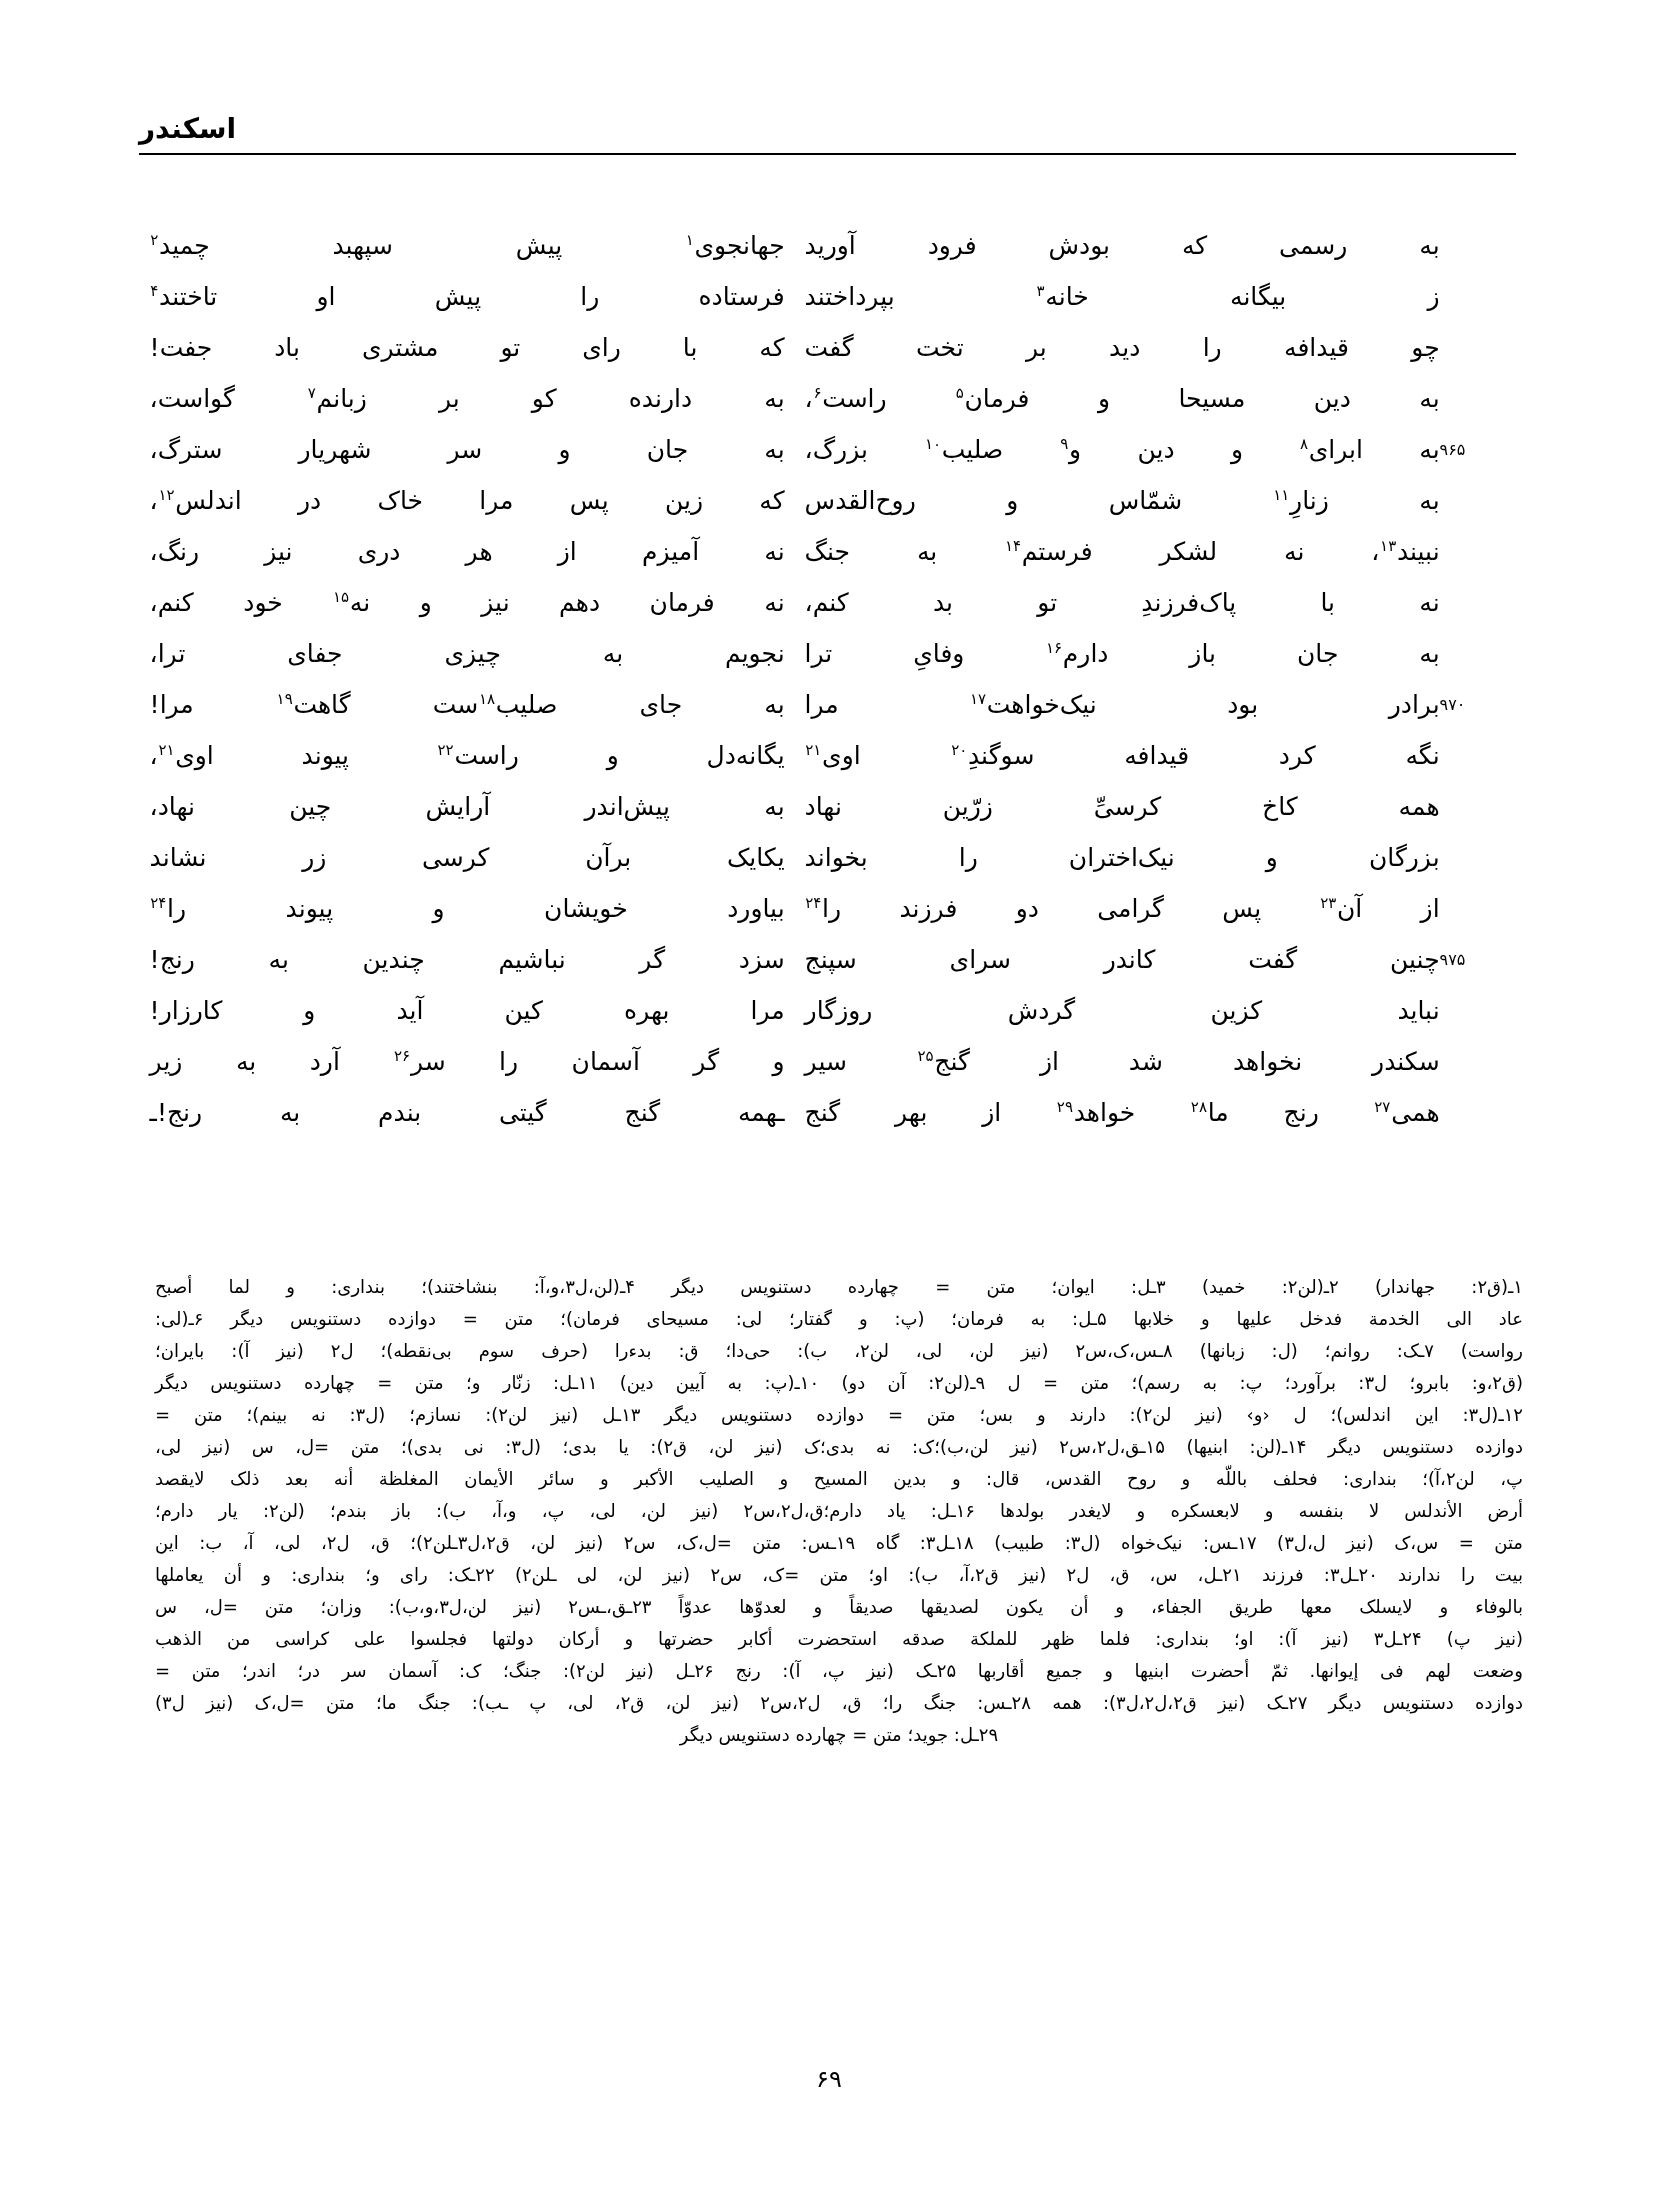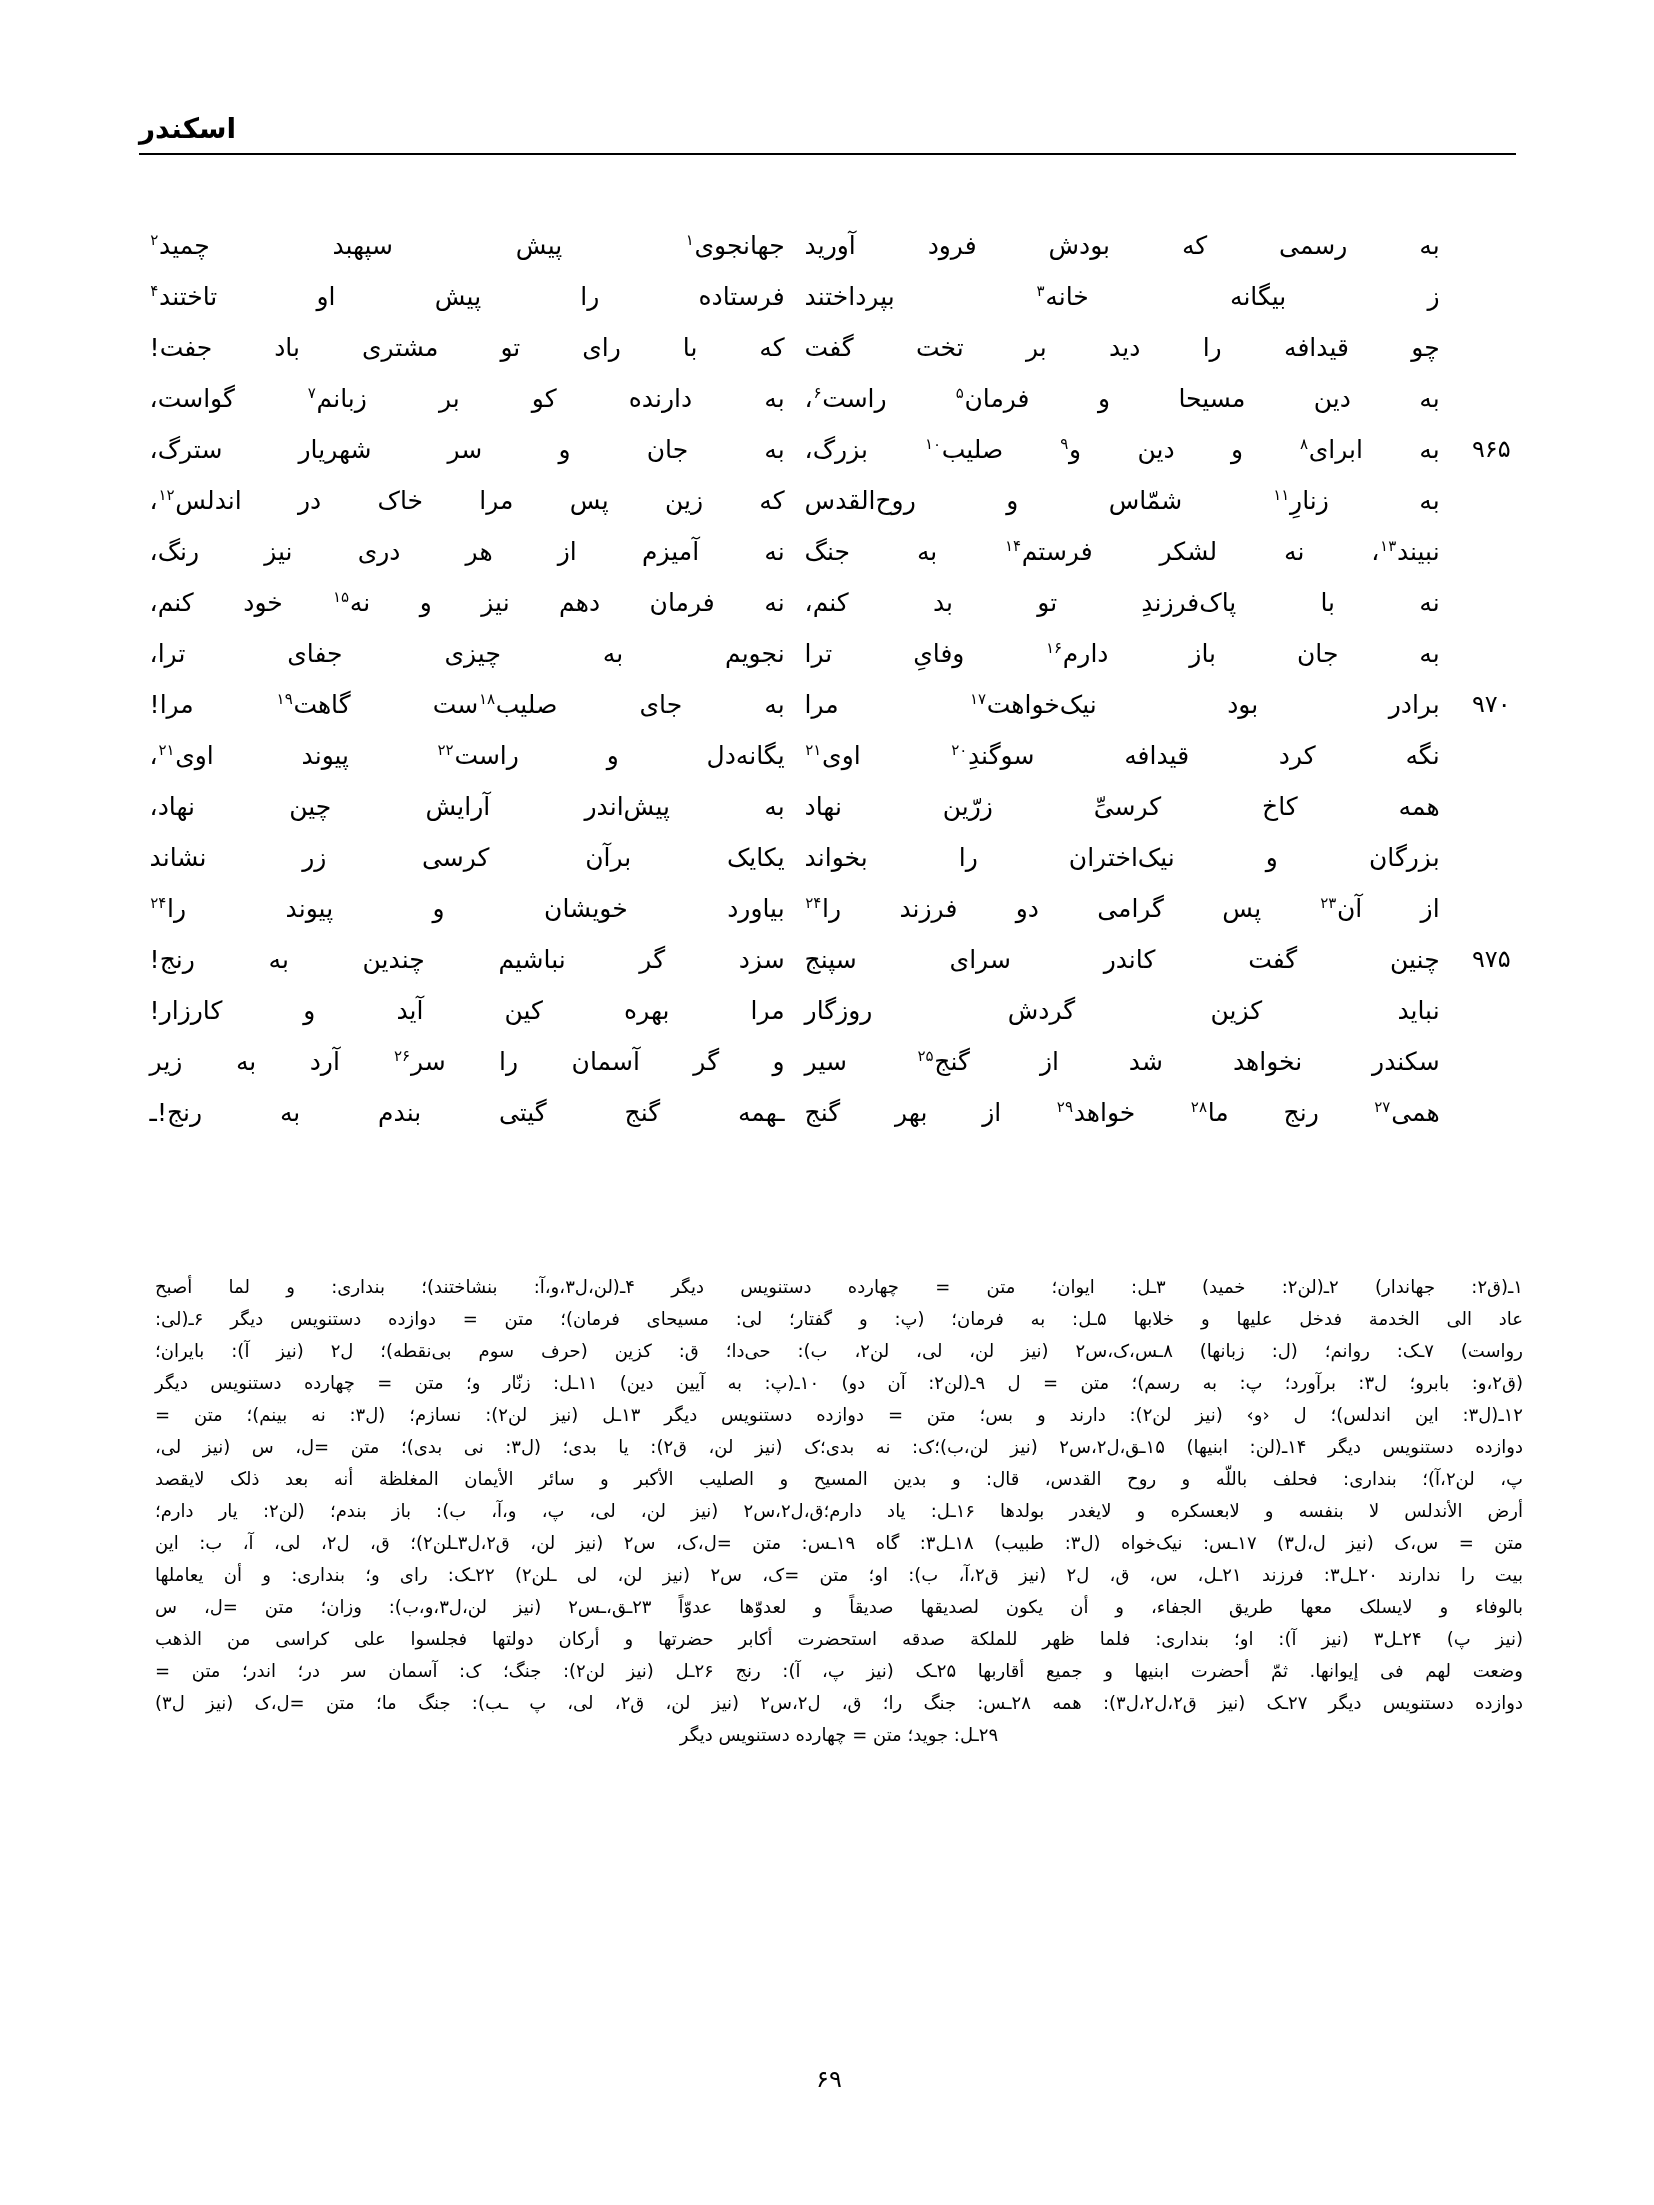"۹۶۵" .line-no { font-size: 24px -> 16px; text-align: right -> left }
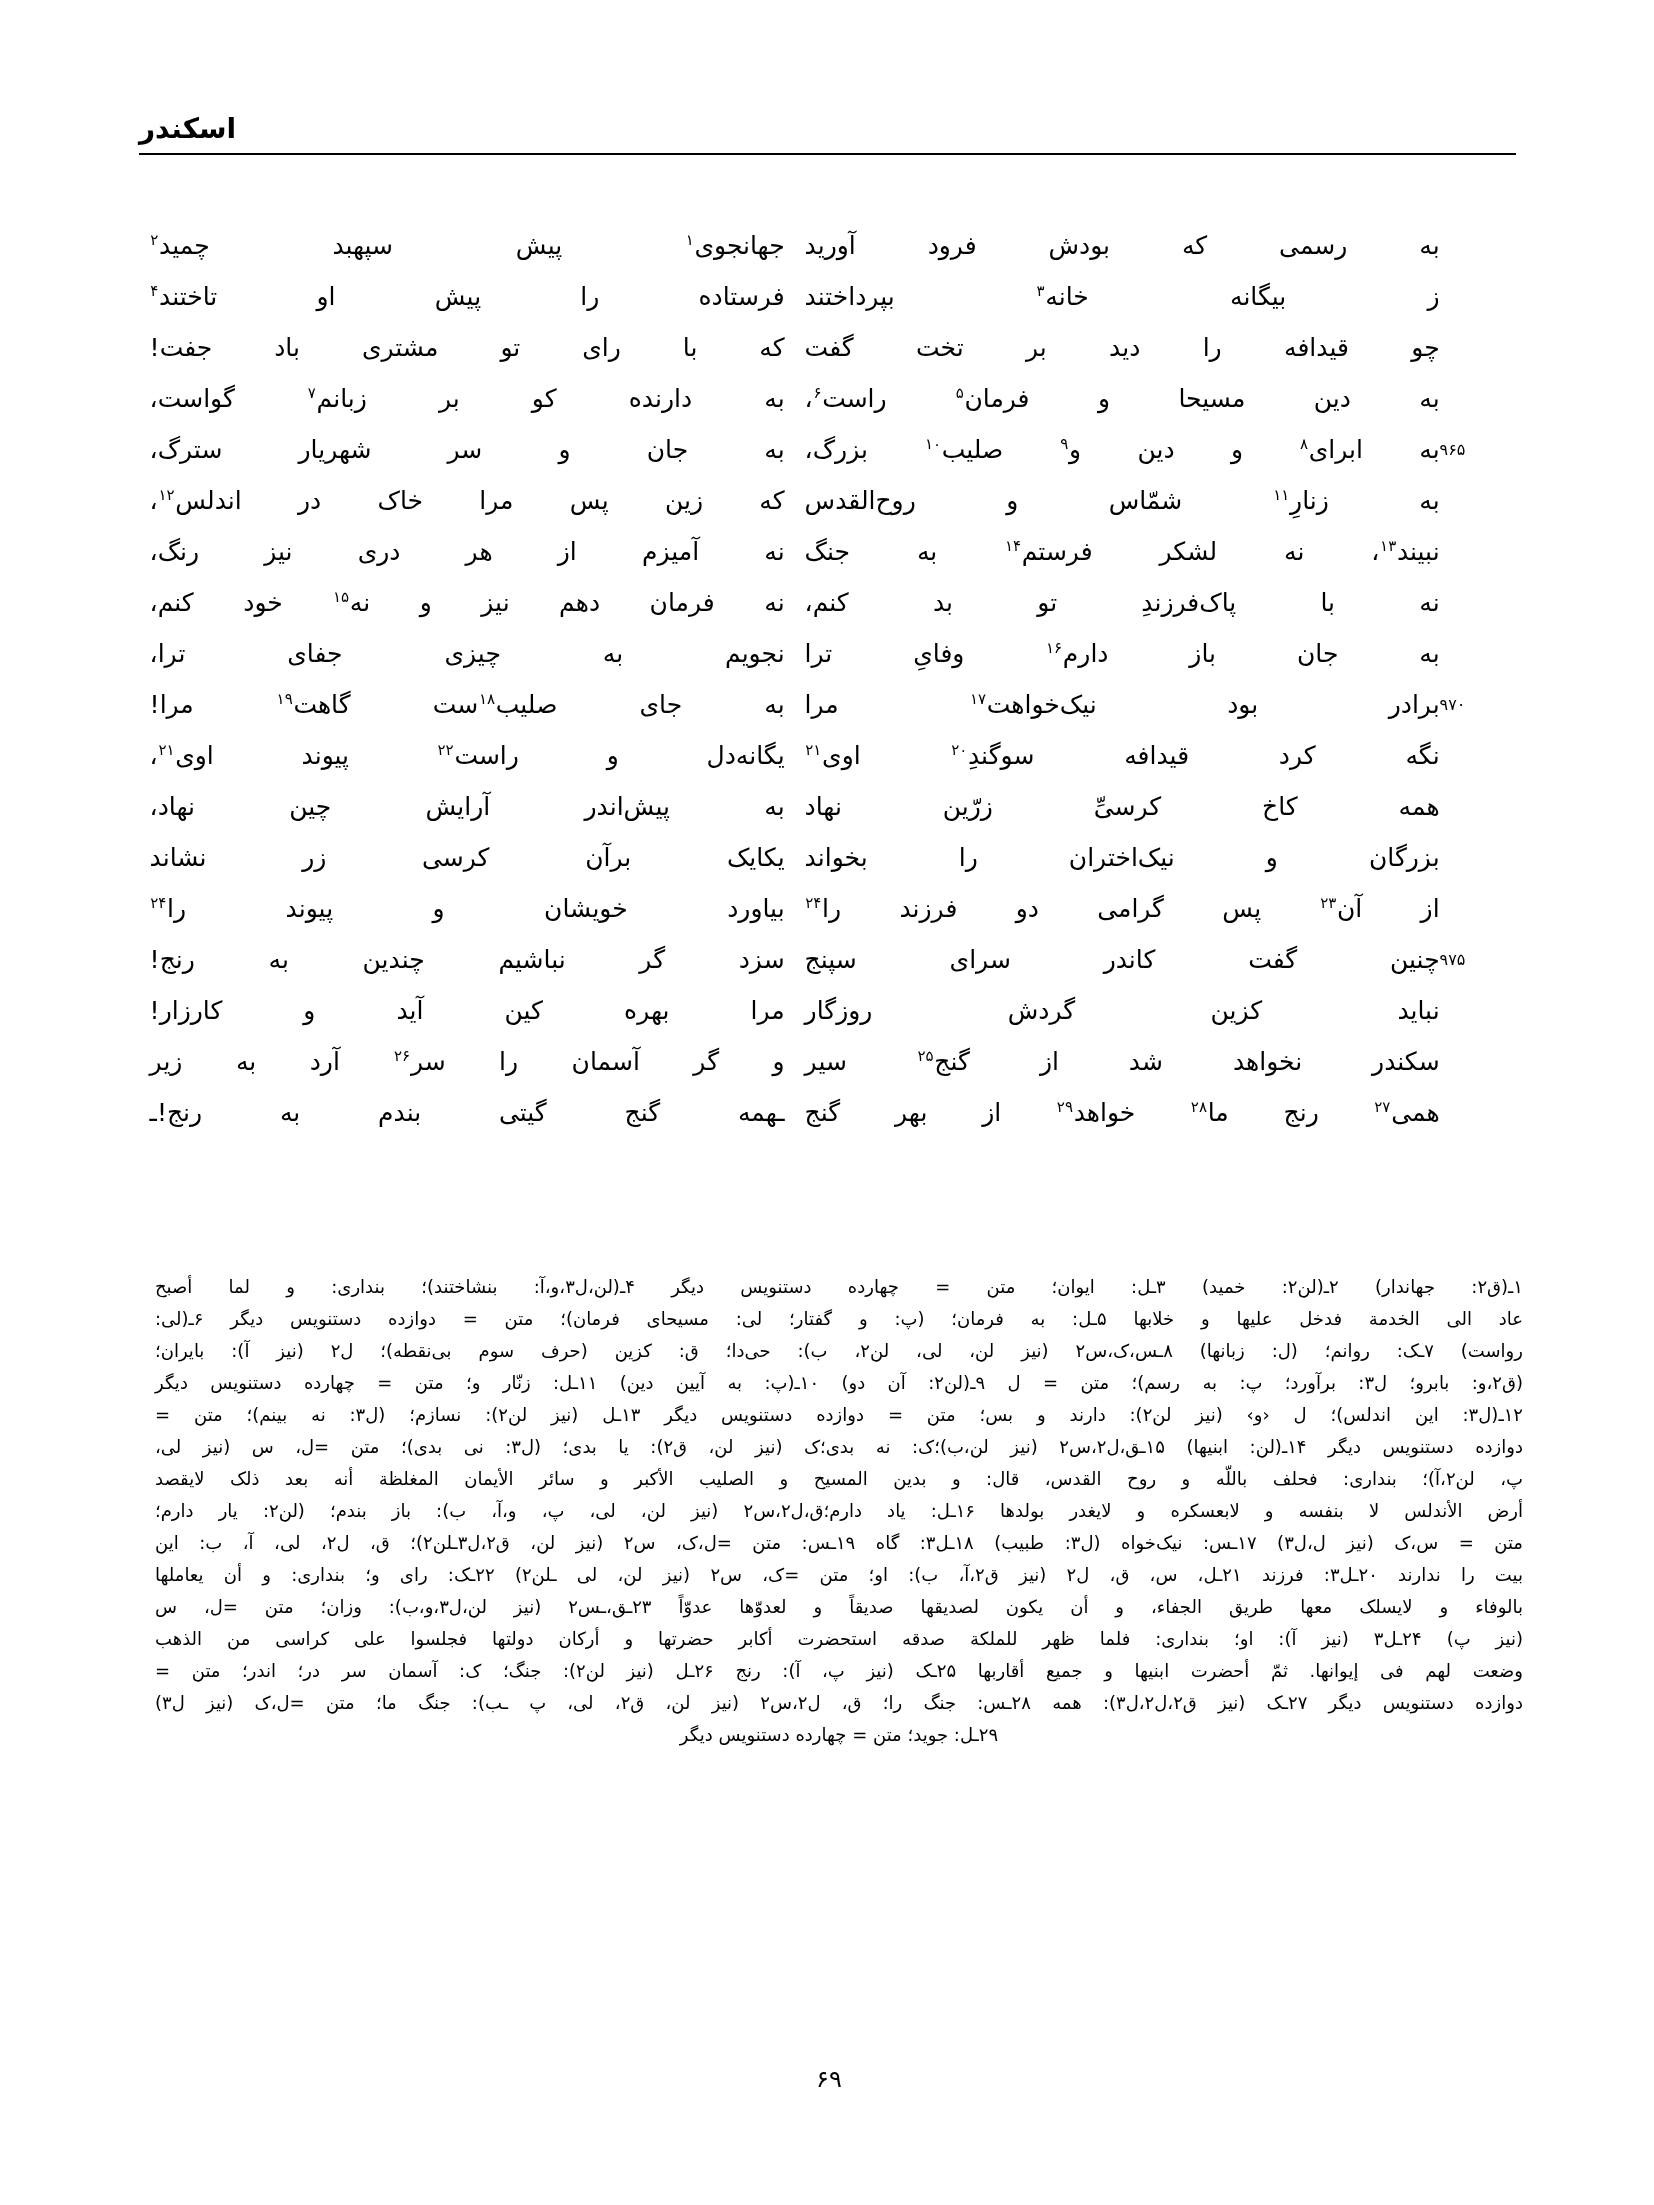"رواست) ۷ـک: روانم؛ (ل: زبانها)" div.app-line { text: کزین -> بدءرا }
